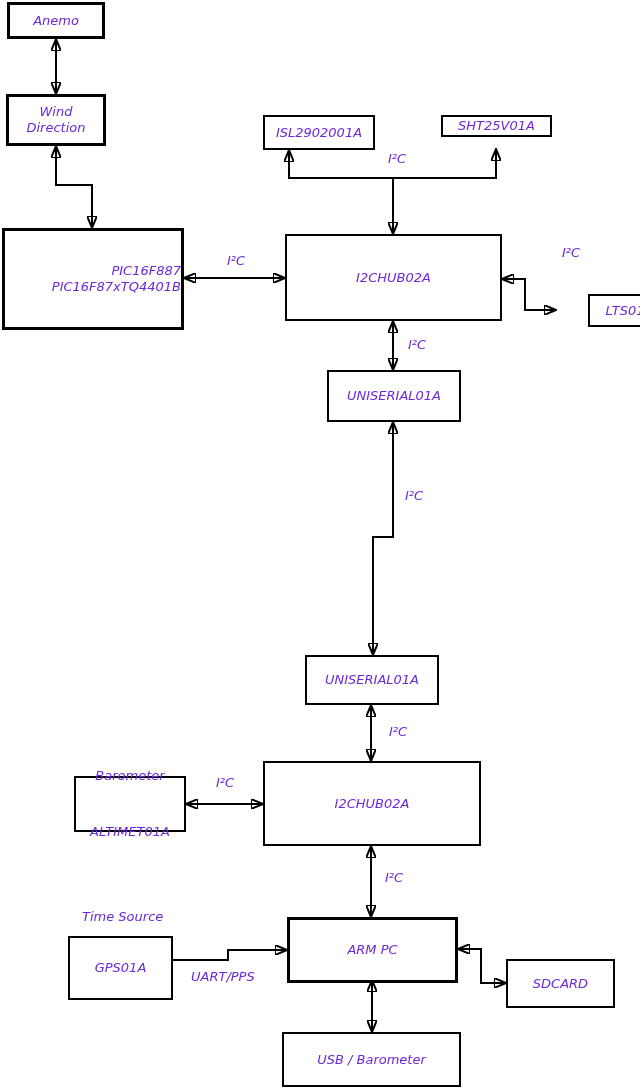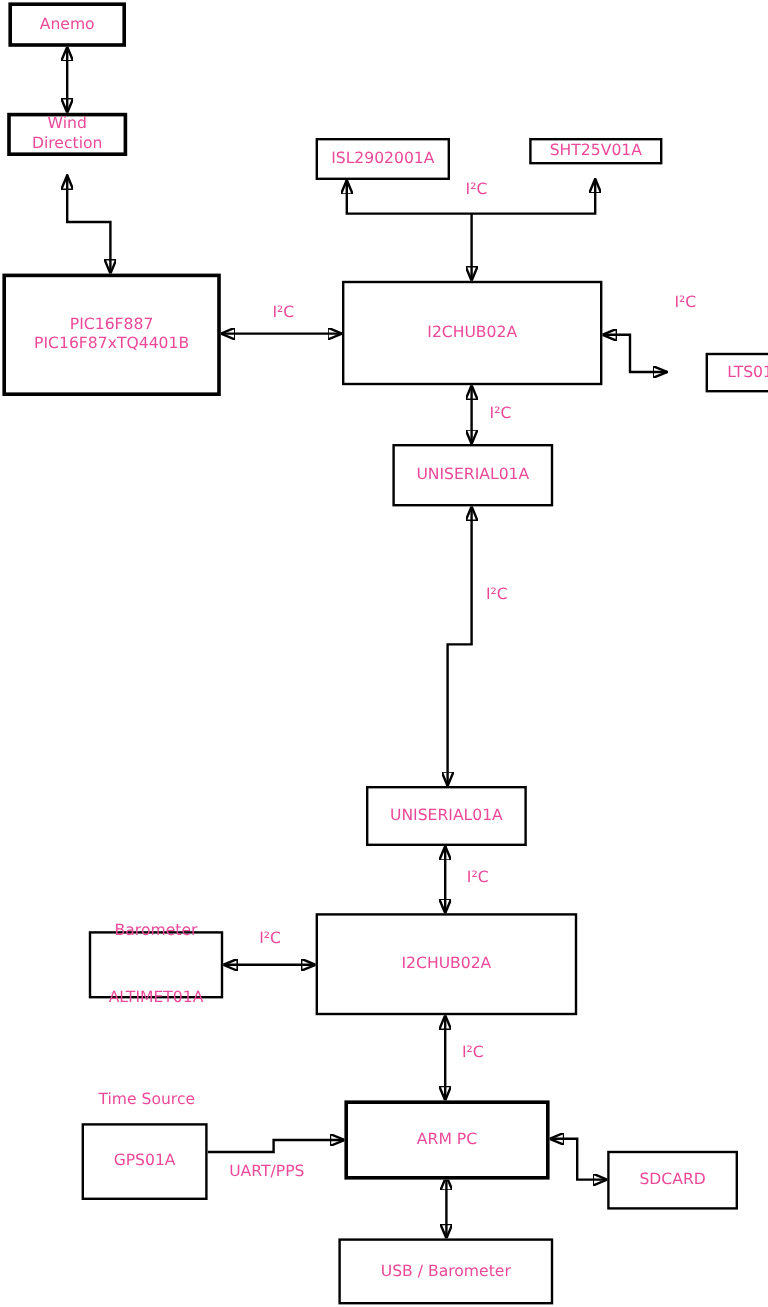"Anemo" #canvas { color: #ec4899 -> #6d28d9; font-style: none -> italic }
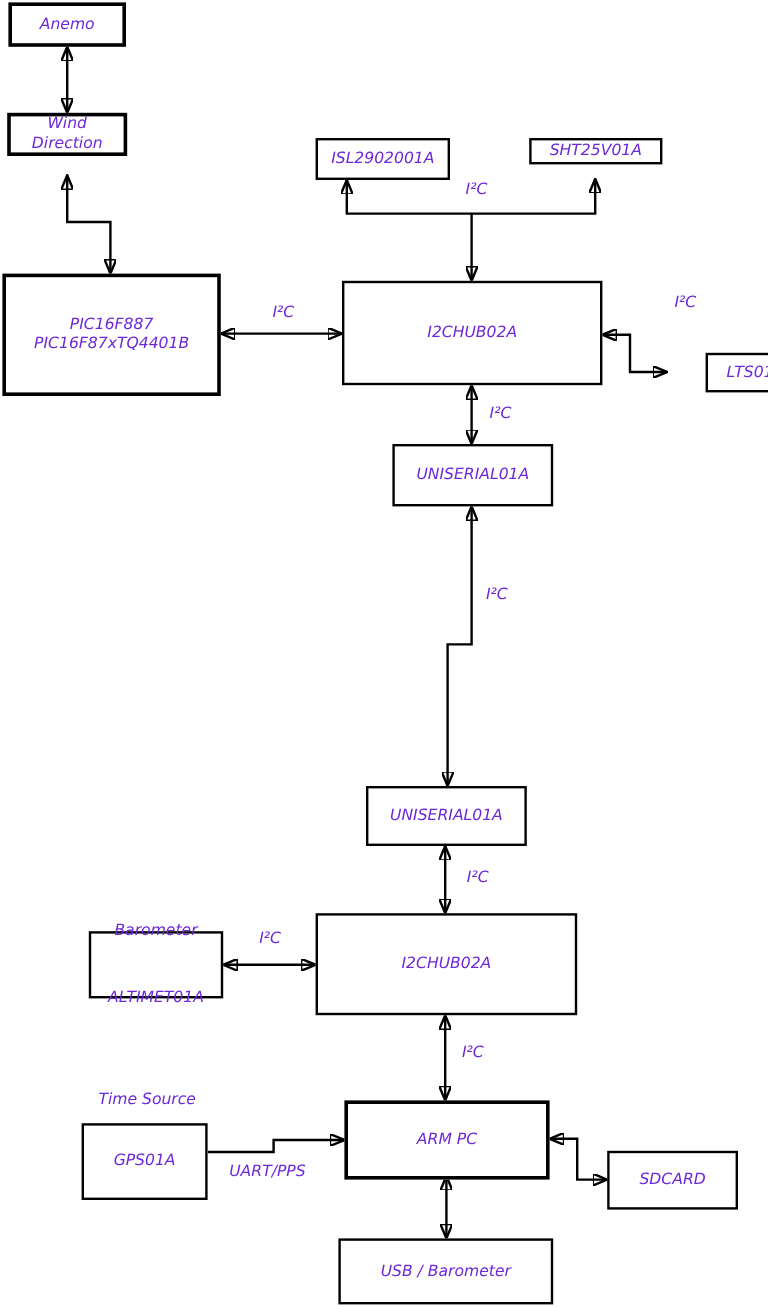"Wind" div.node { height: 36px -> 52px }
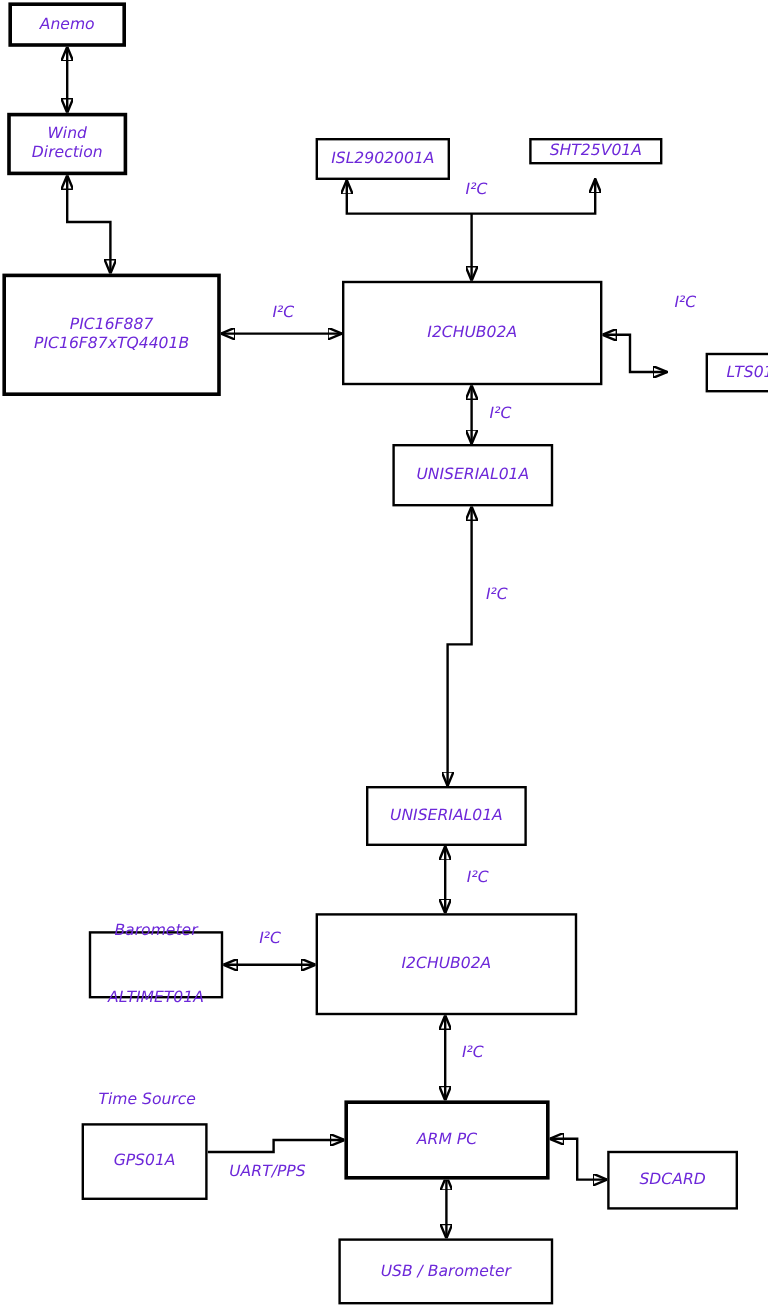"PIC16F887" div.node { align-items: none -> flex-end }
